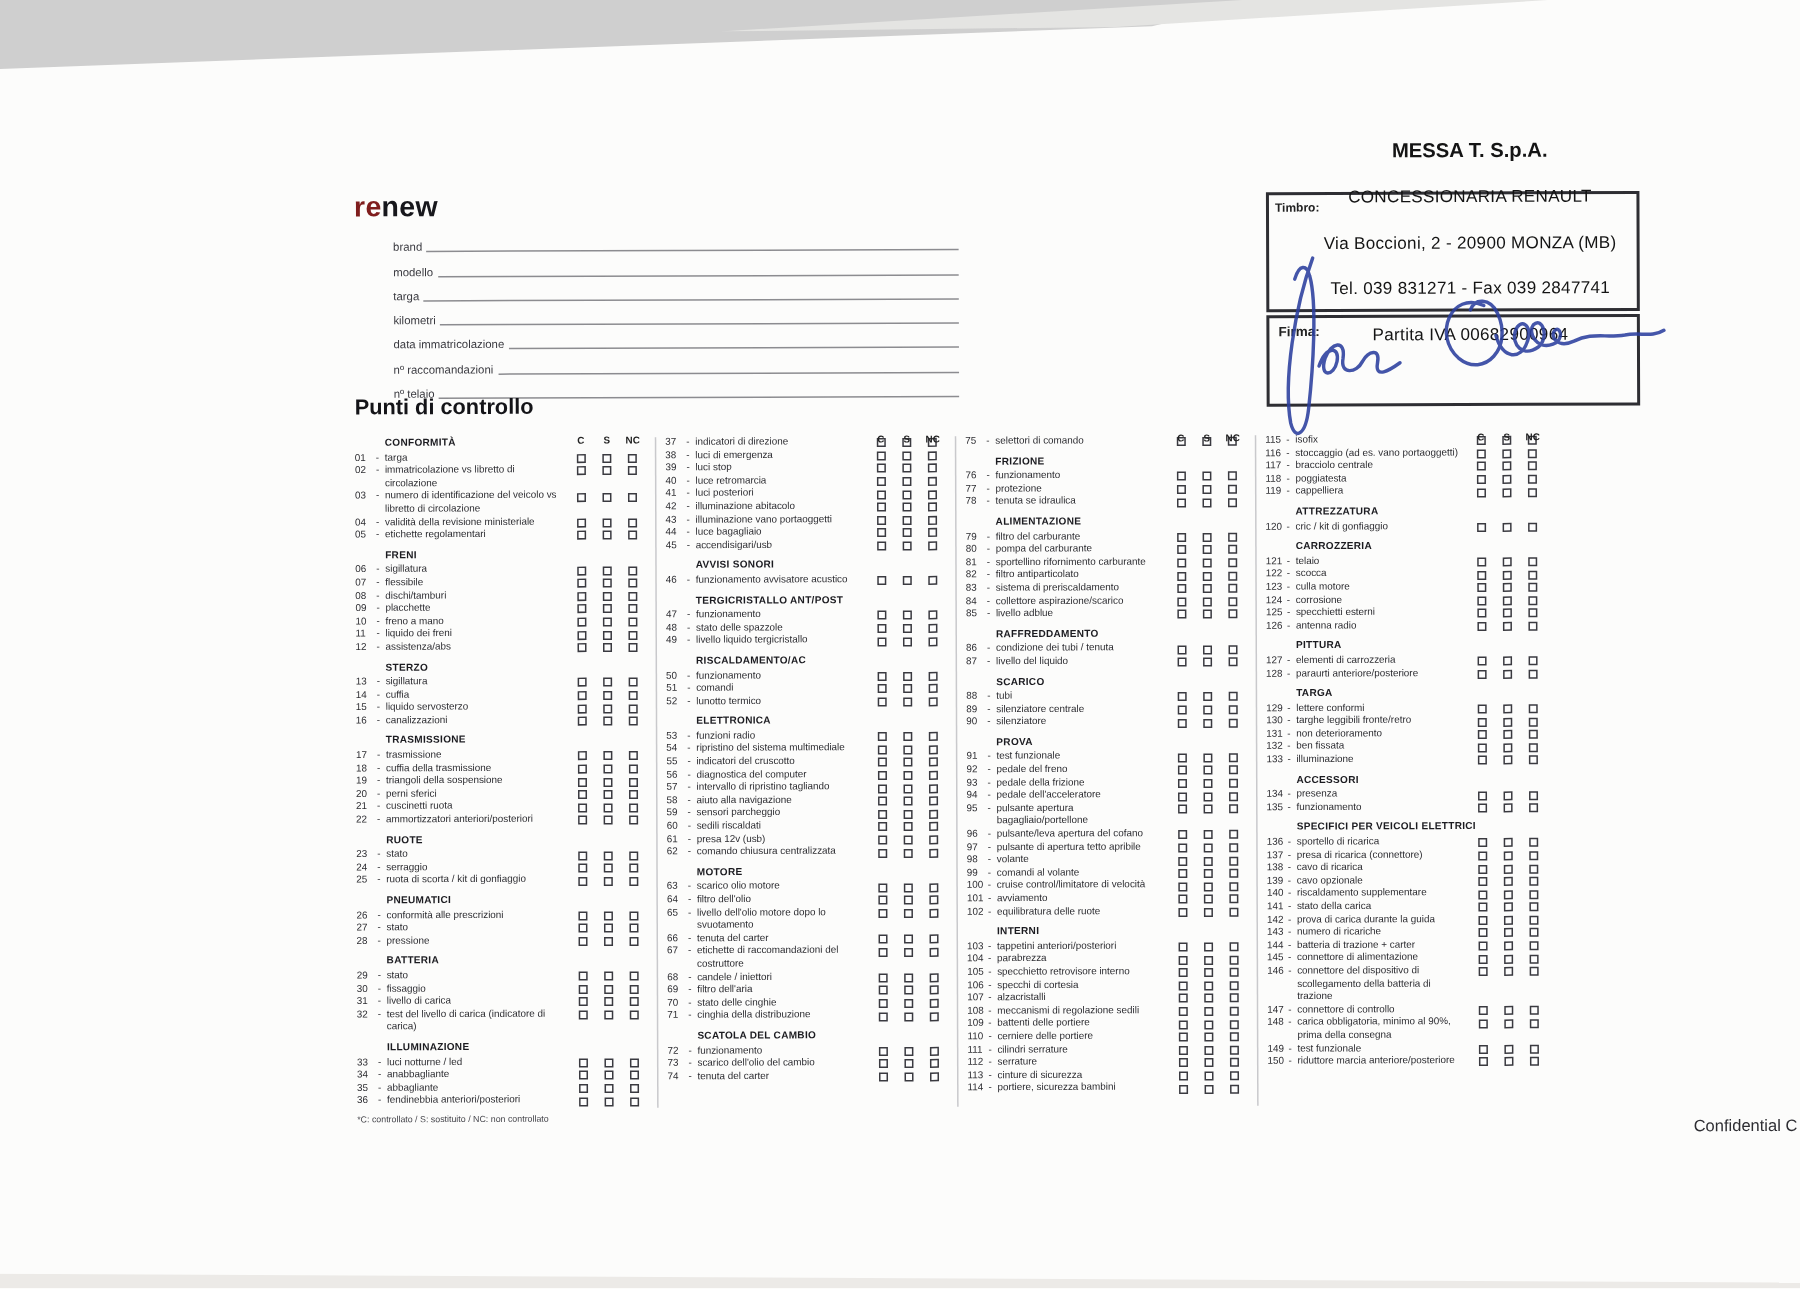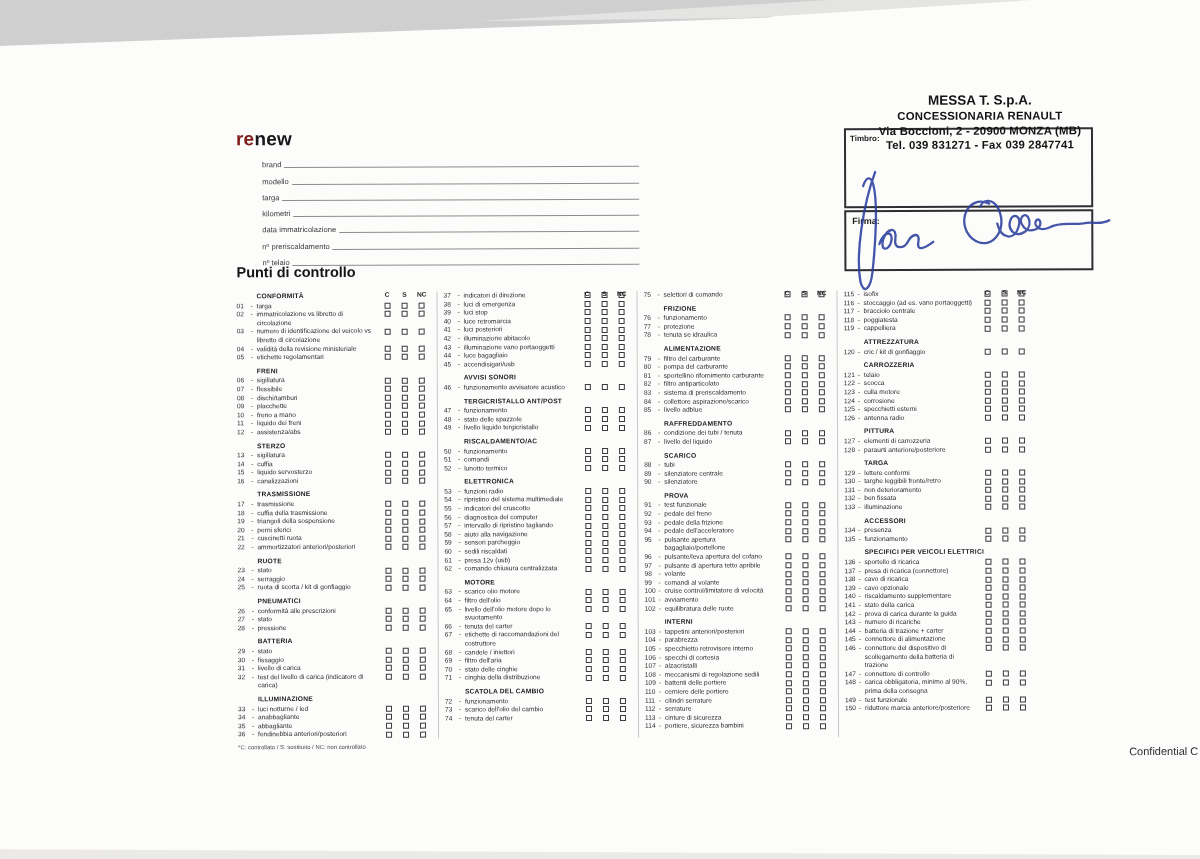"CONCESSIONARIA RENAULT" .stamp-line { font-weight: 700 -> 400; margin-top: none -> 16px }
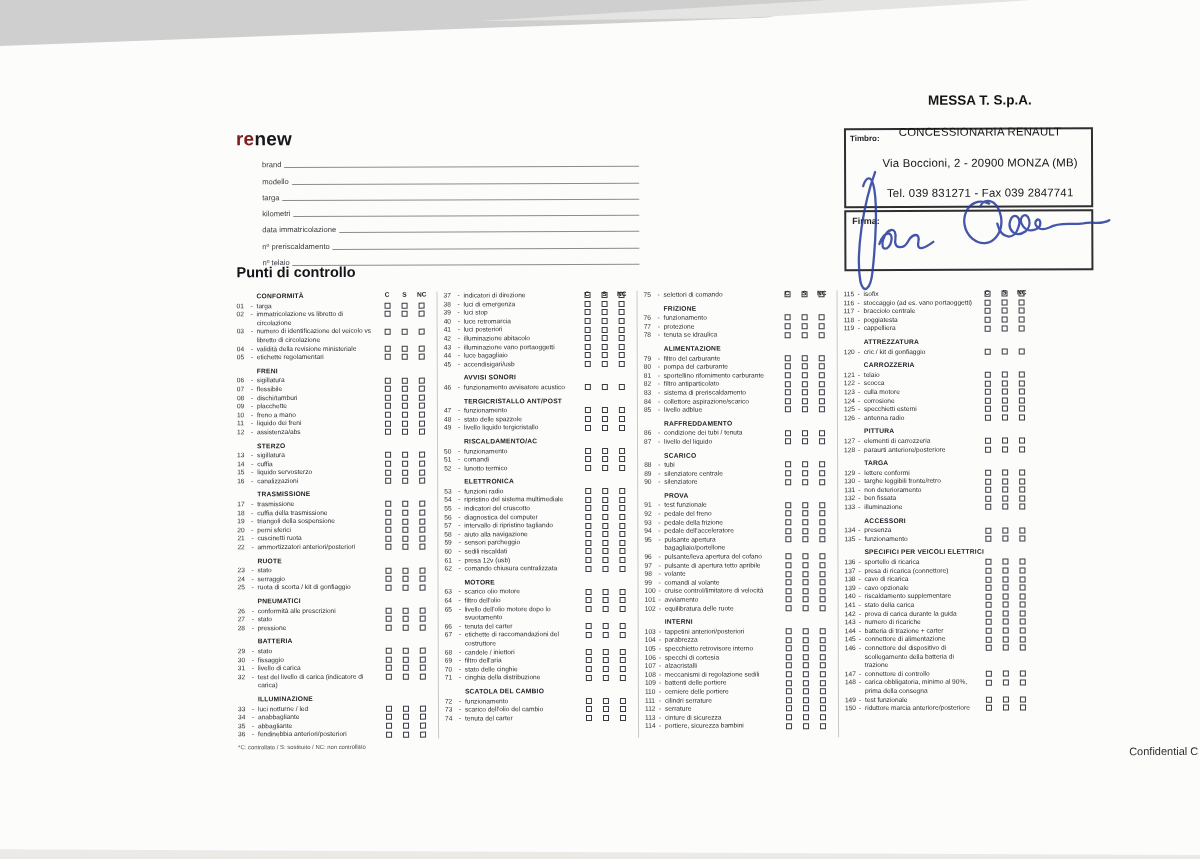"Partita IVA 00682900964" div.stamp-line { html: none -> <div>Partita IVA 00682900964</div> }
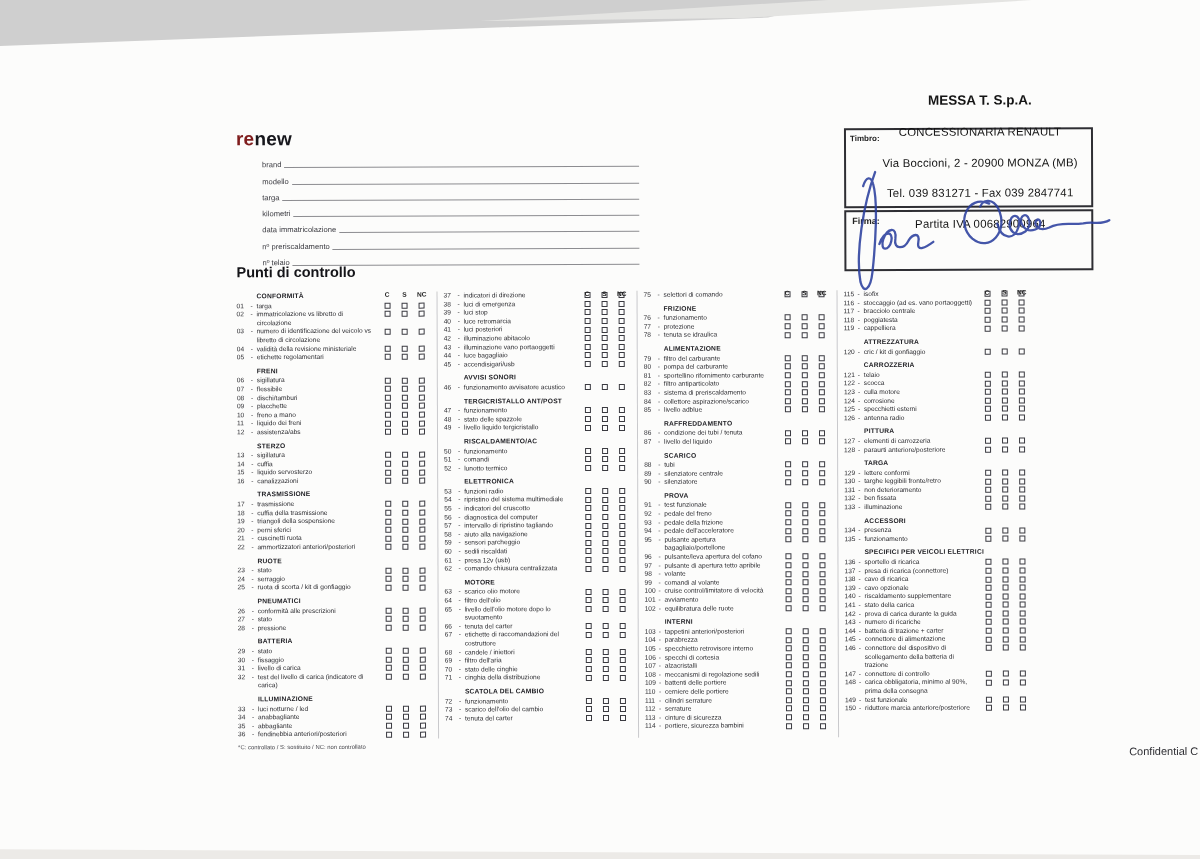"nº preriscaldamento" span.field-label { text: preriscaldamento -> raccomandazioni }
